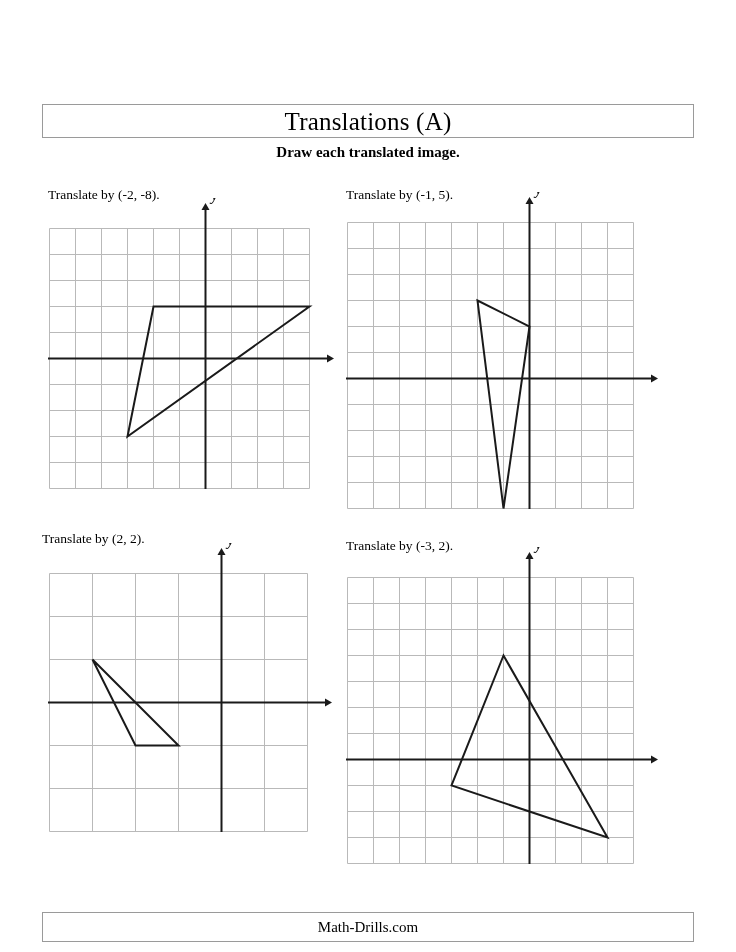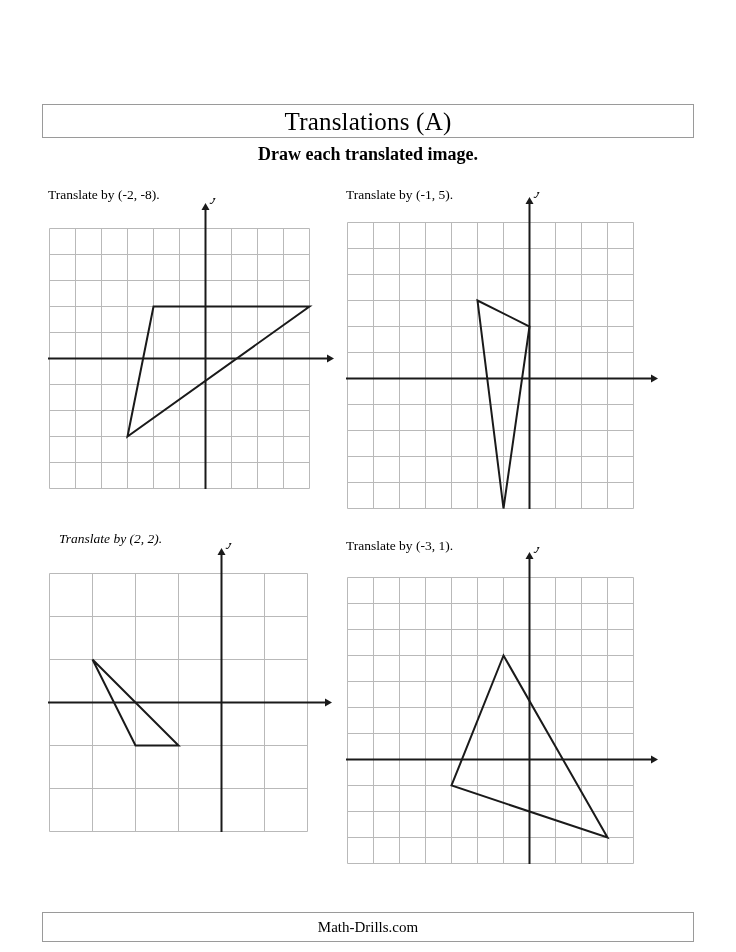"Draw each translated image." #subtitle { font-size: 18px -> 15px }
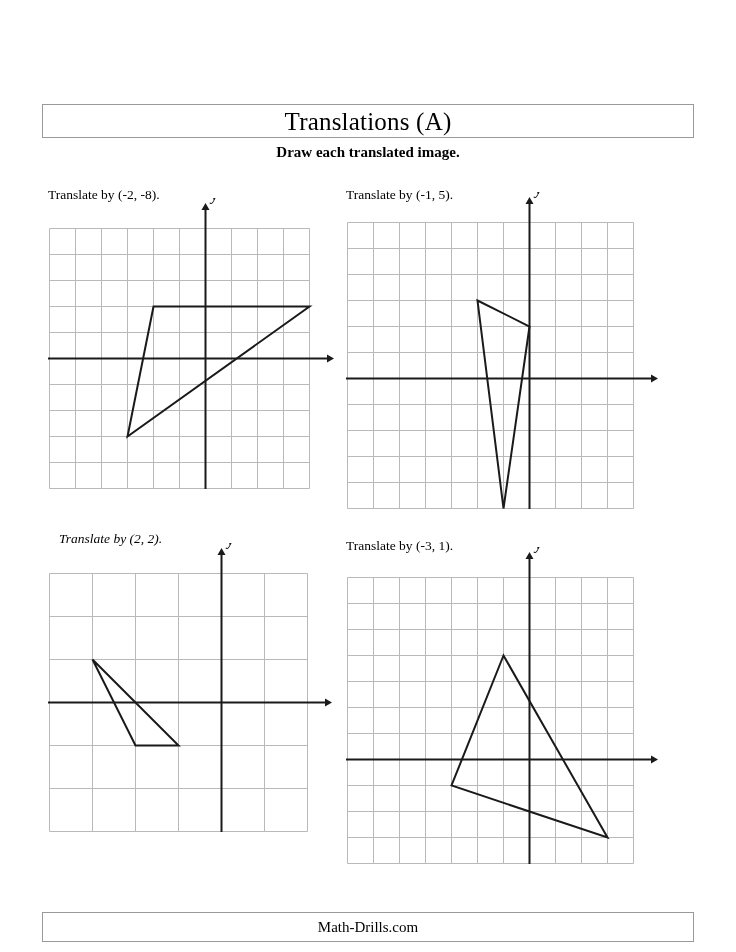"Translate by (2, 2)." #label-3 { font-style: italic -> none; left: 59px -> 42px }
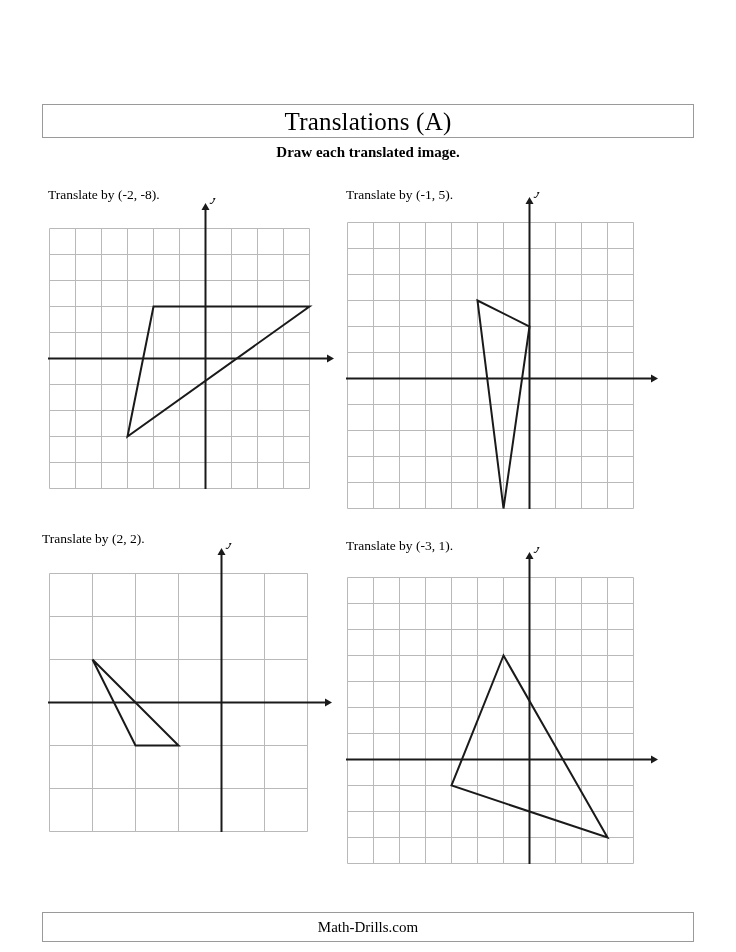"Translate by (-3, 1)." div.problem-label { text: 1 -> 2 }
